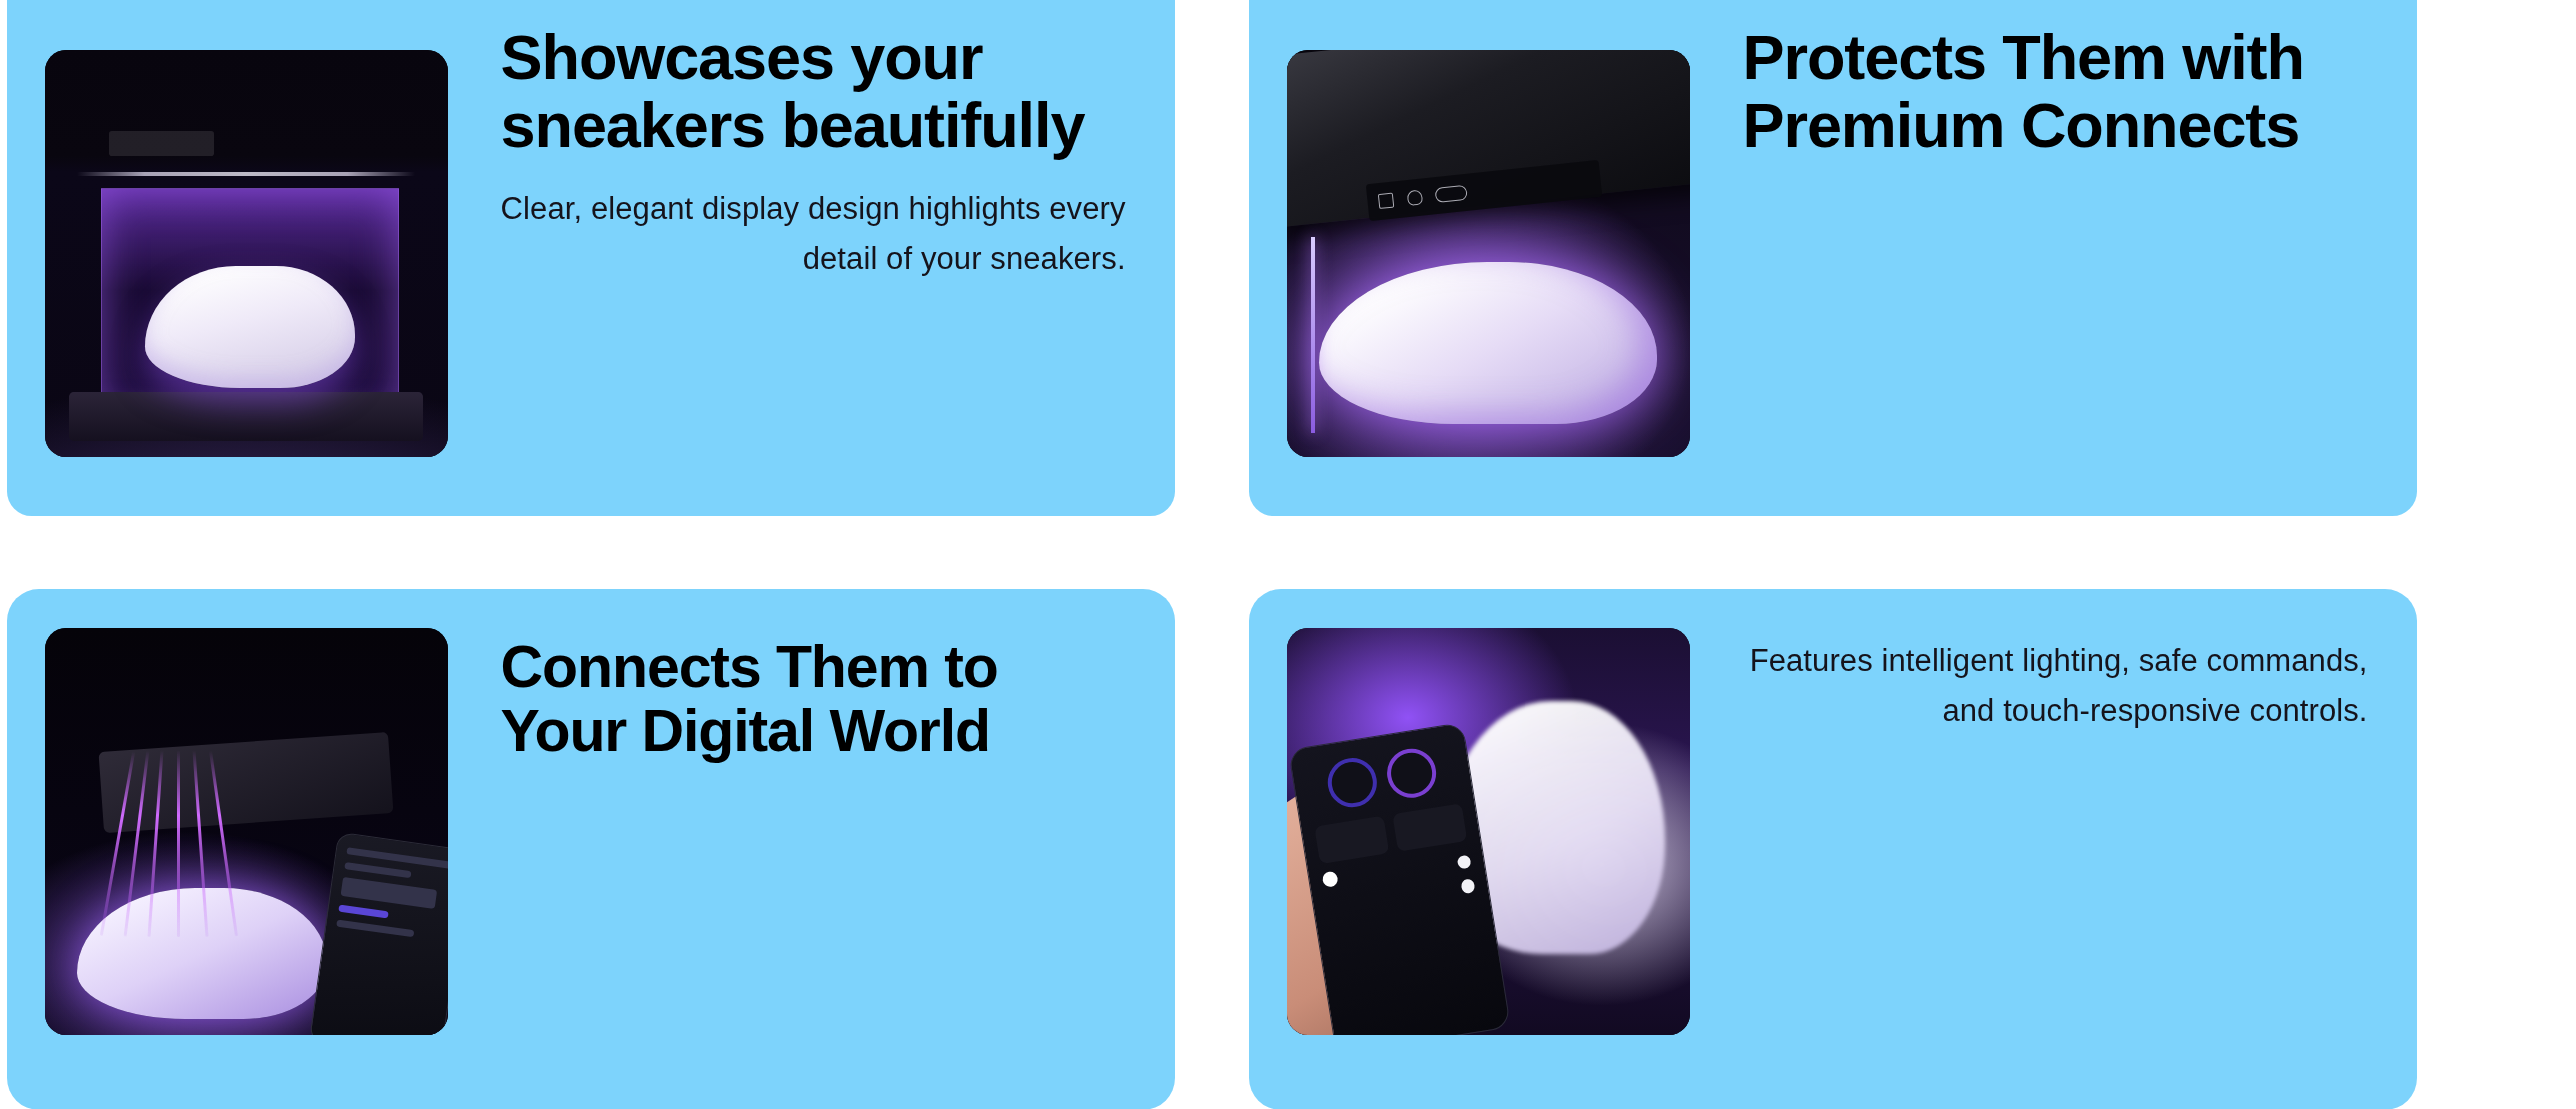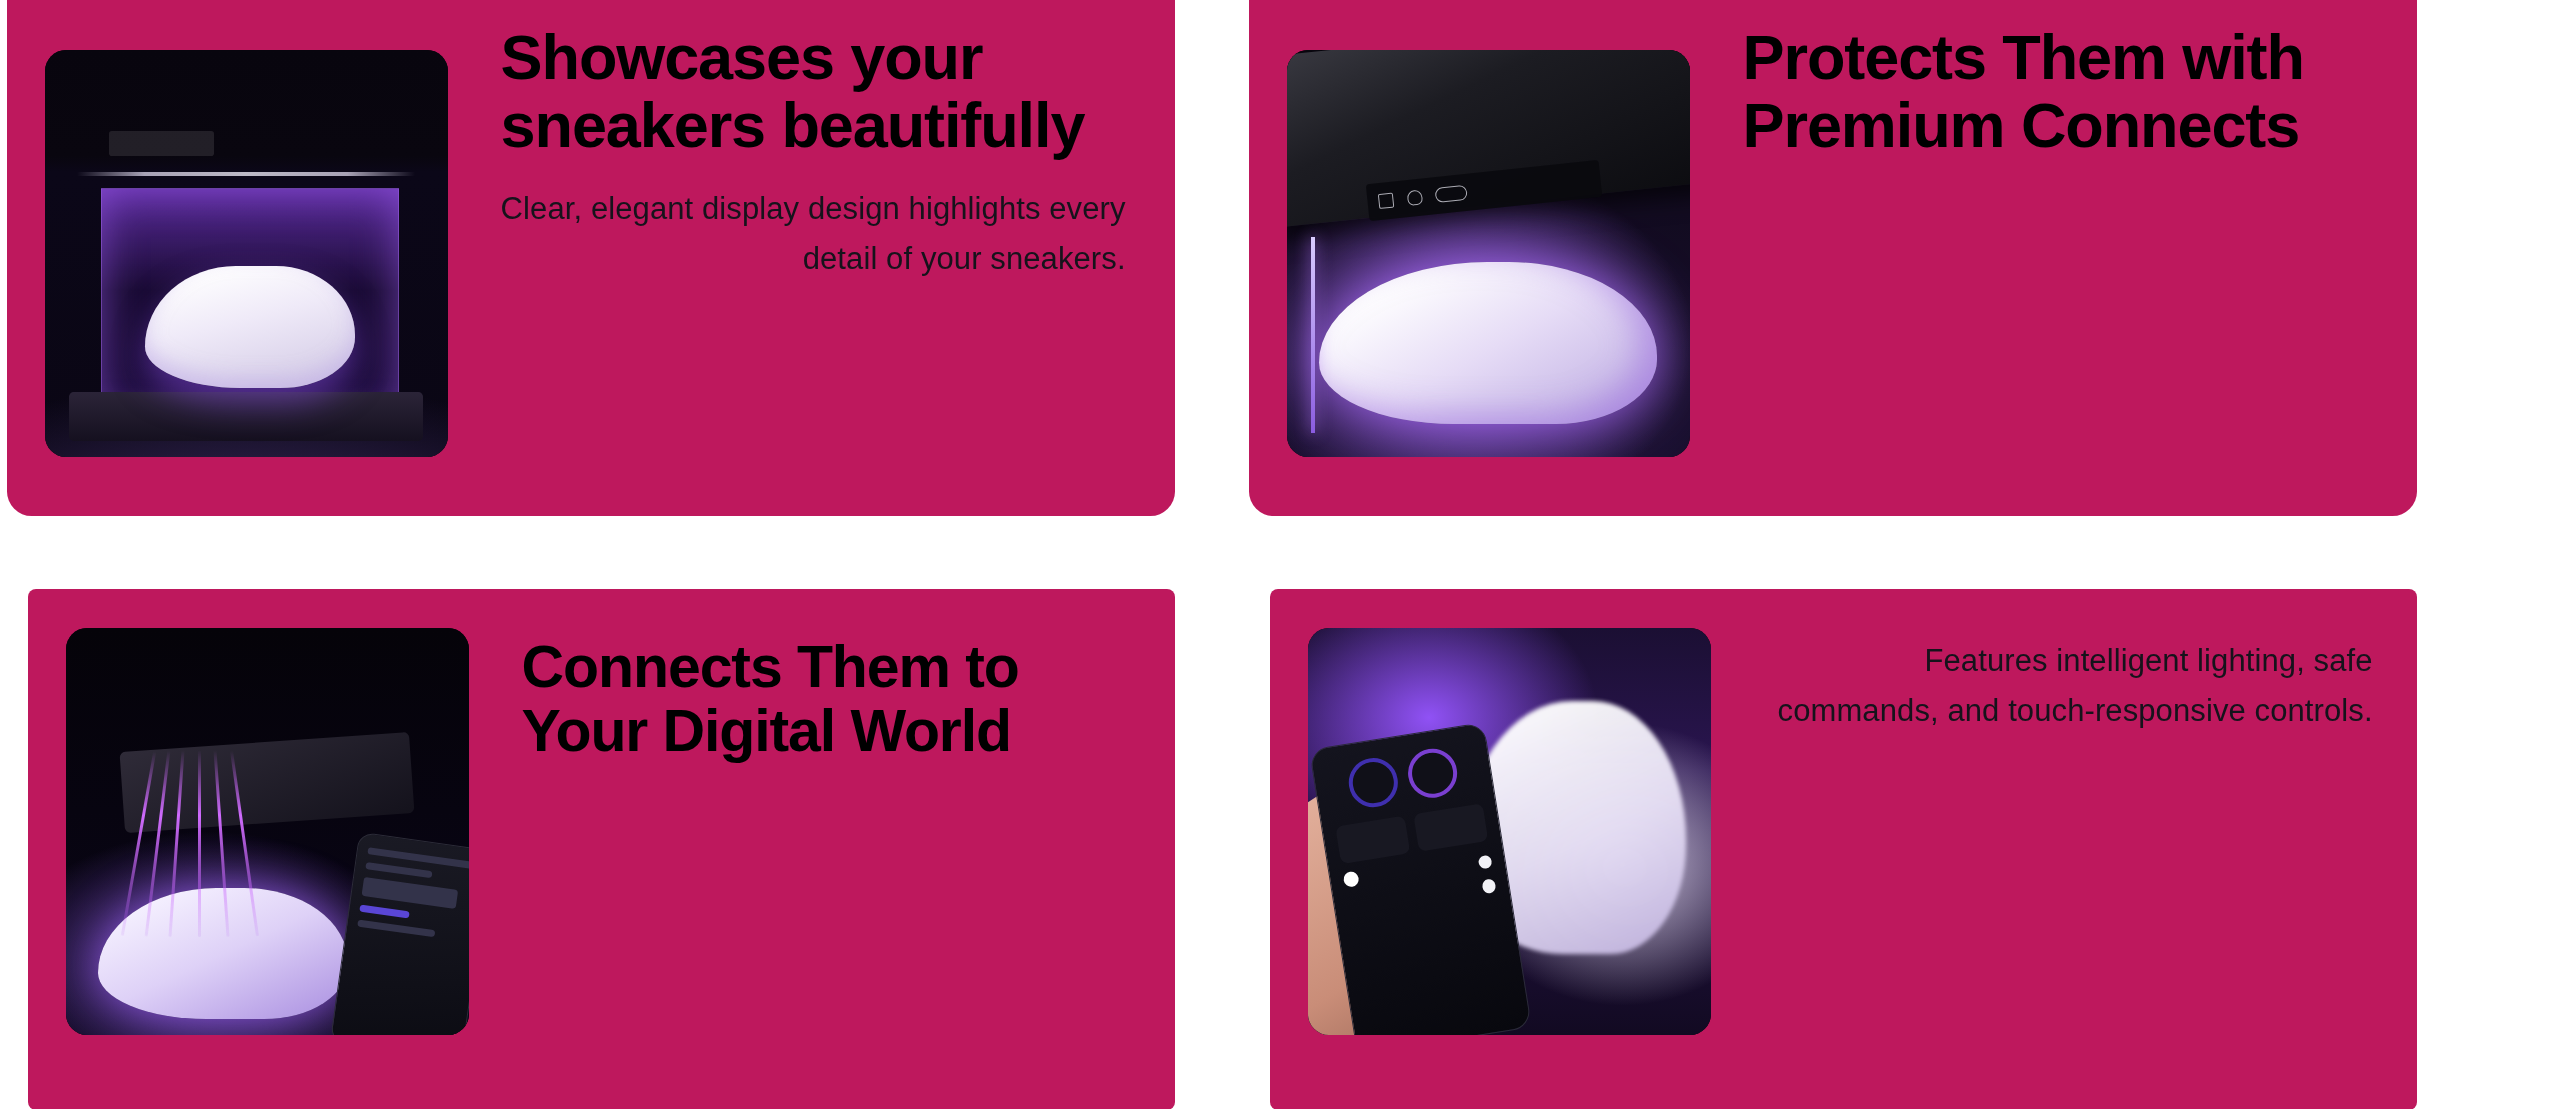"Showcases your sneakers beautifully" .card { background: #be185d -> #7dd3fc }
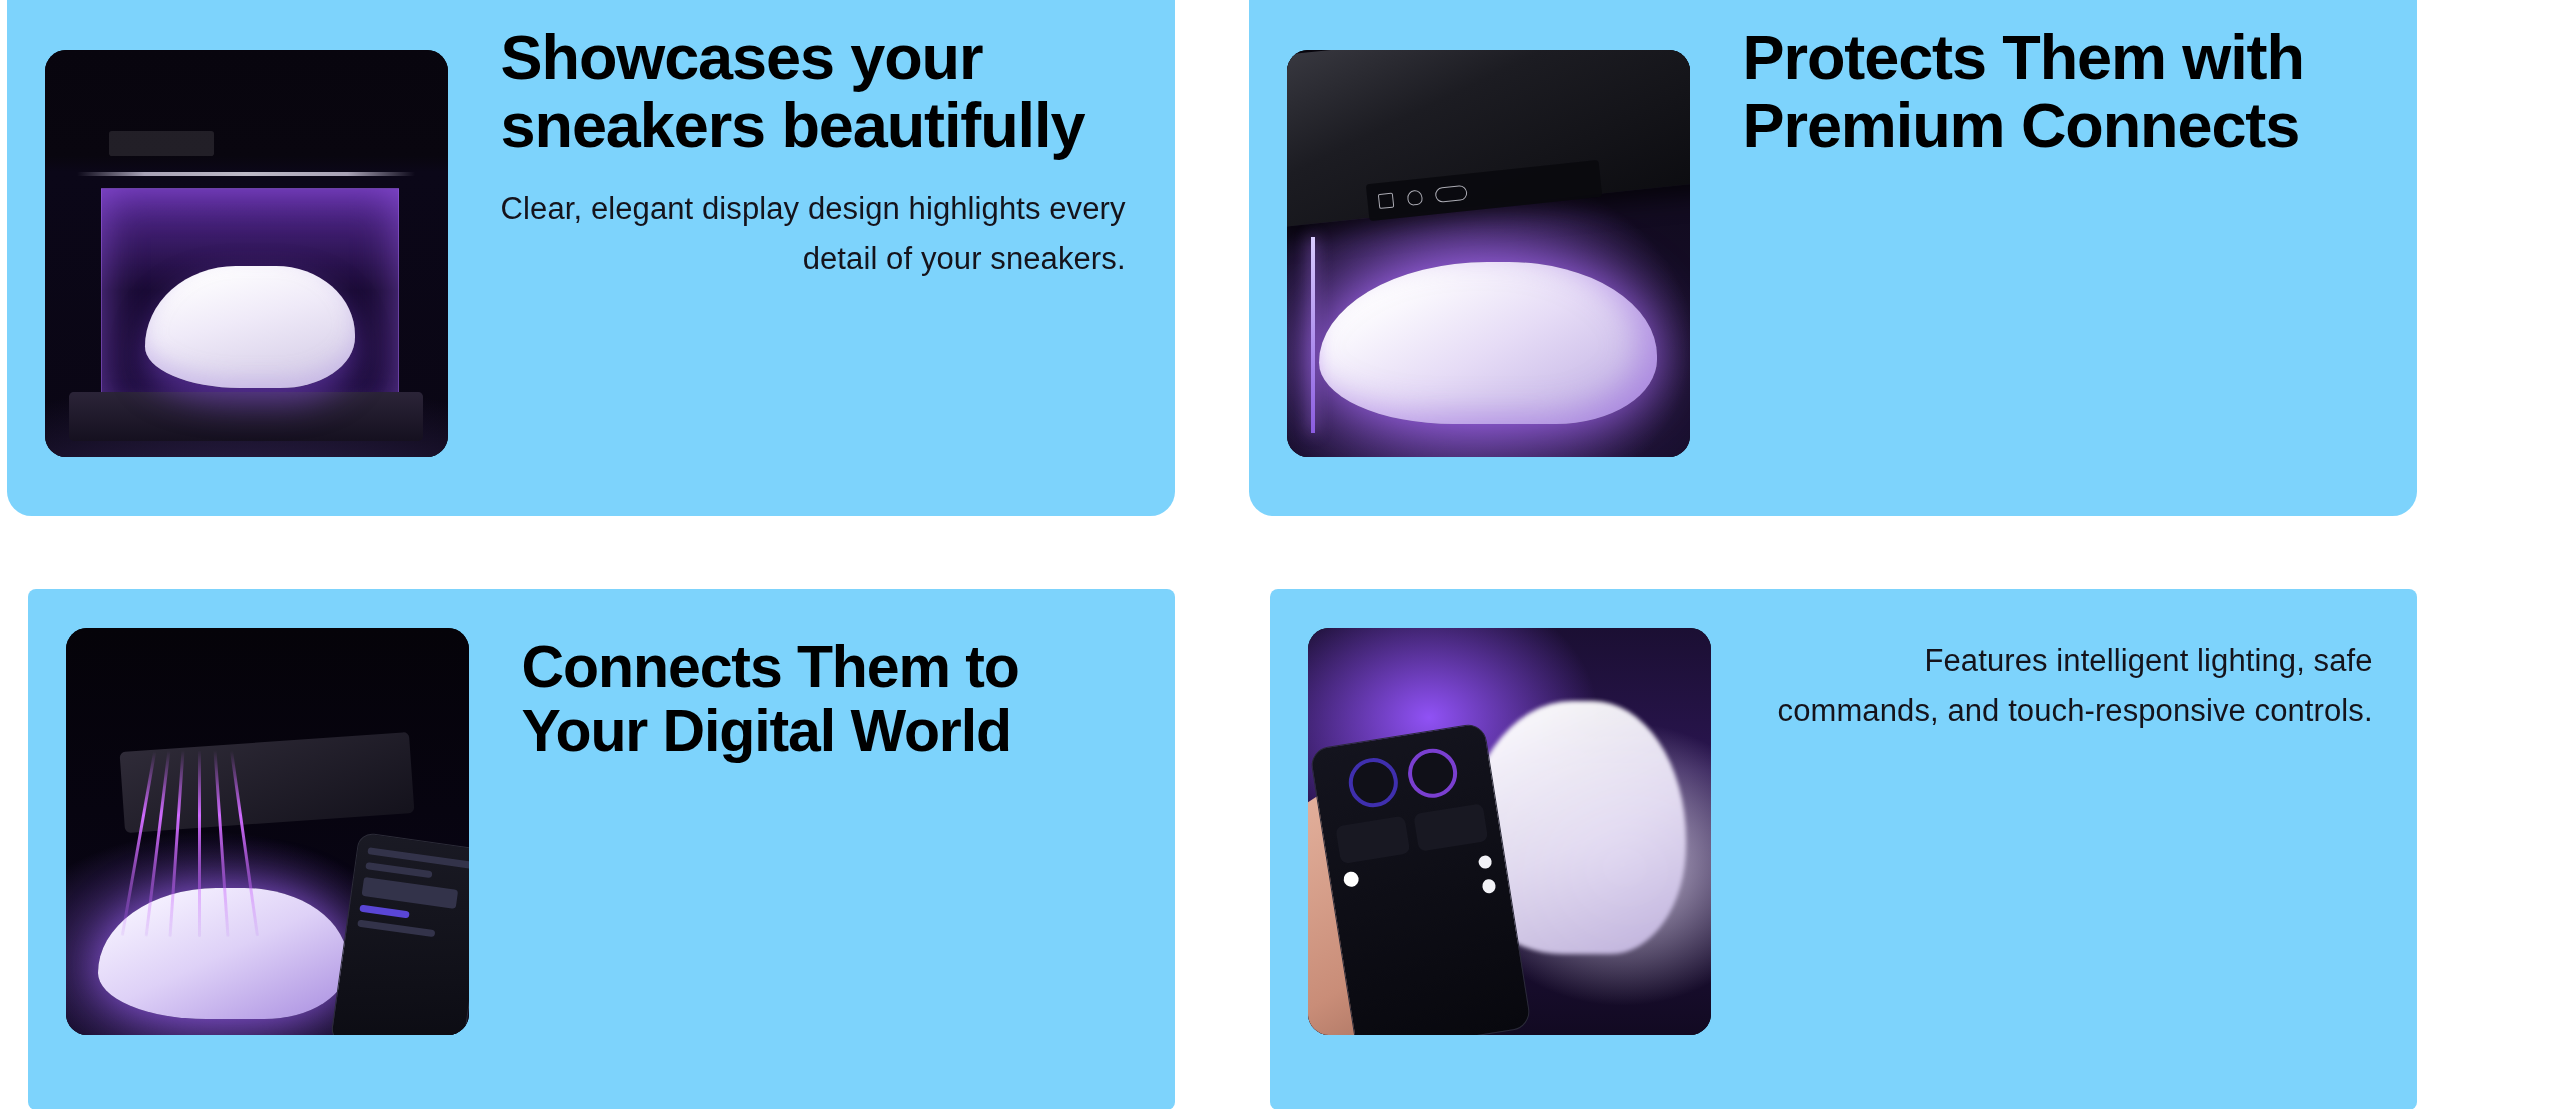"Connects Them to Your Digital" .card.row-bottom { border-radius: 8px -> 32px; margin-left: 21px -> none }
